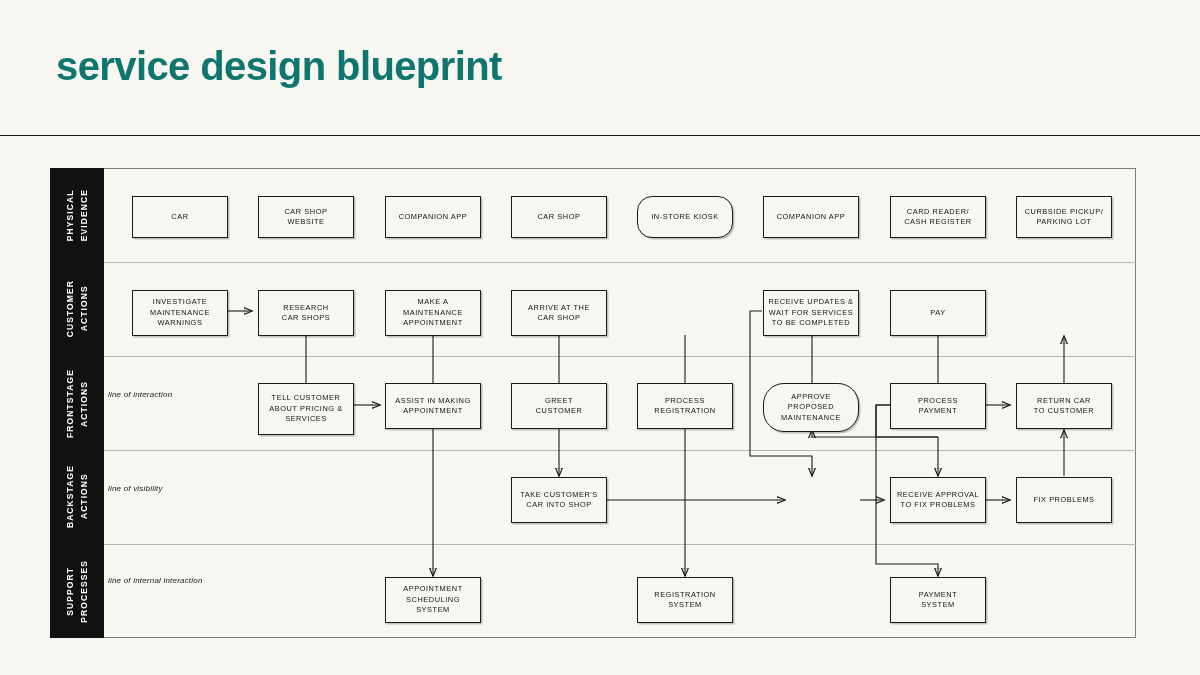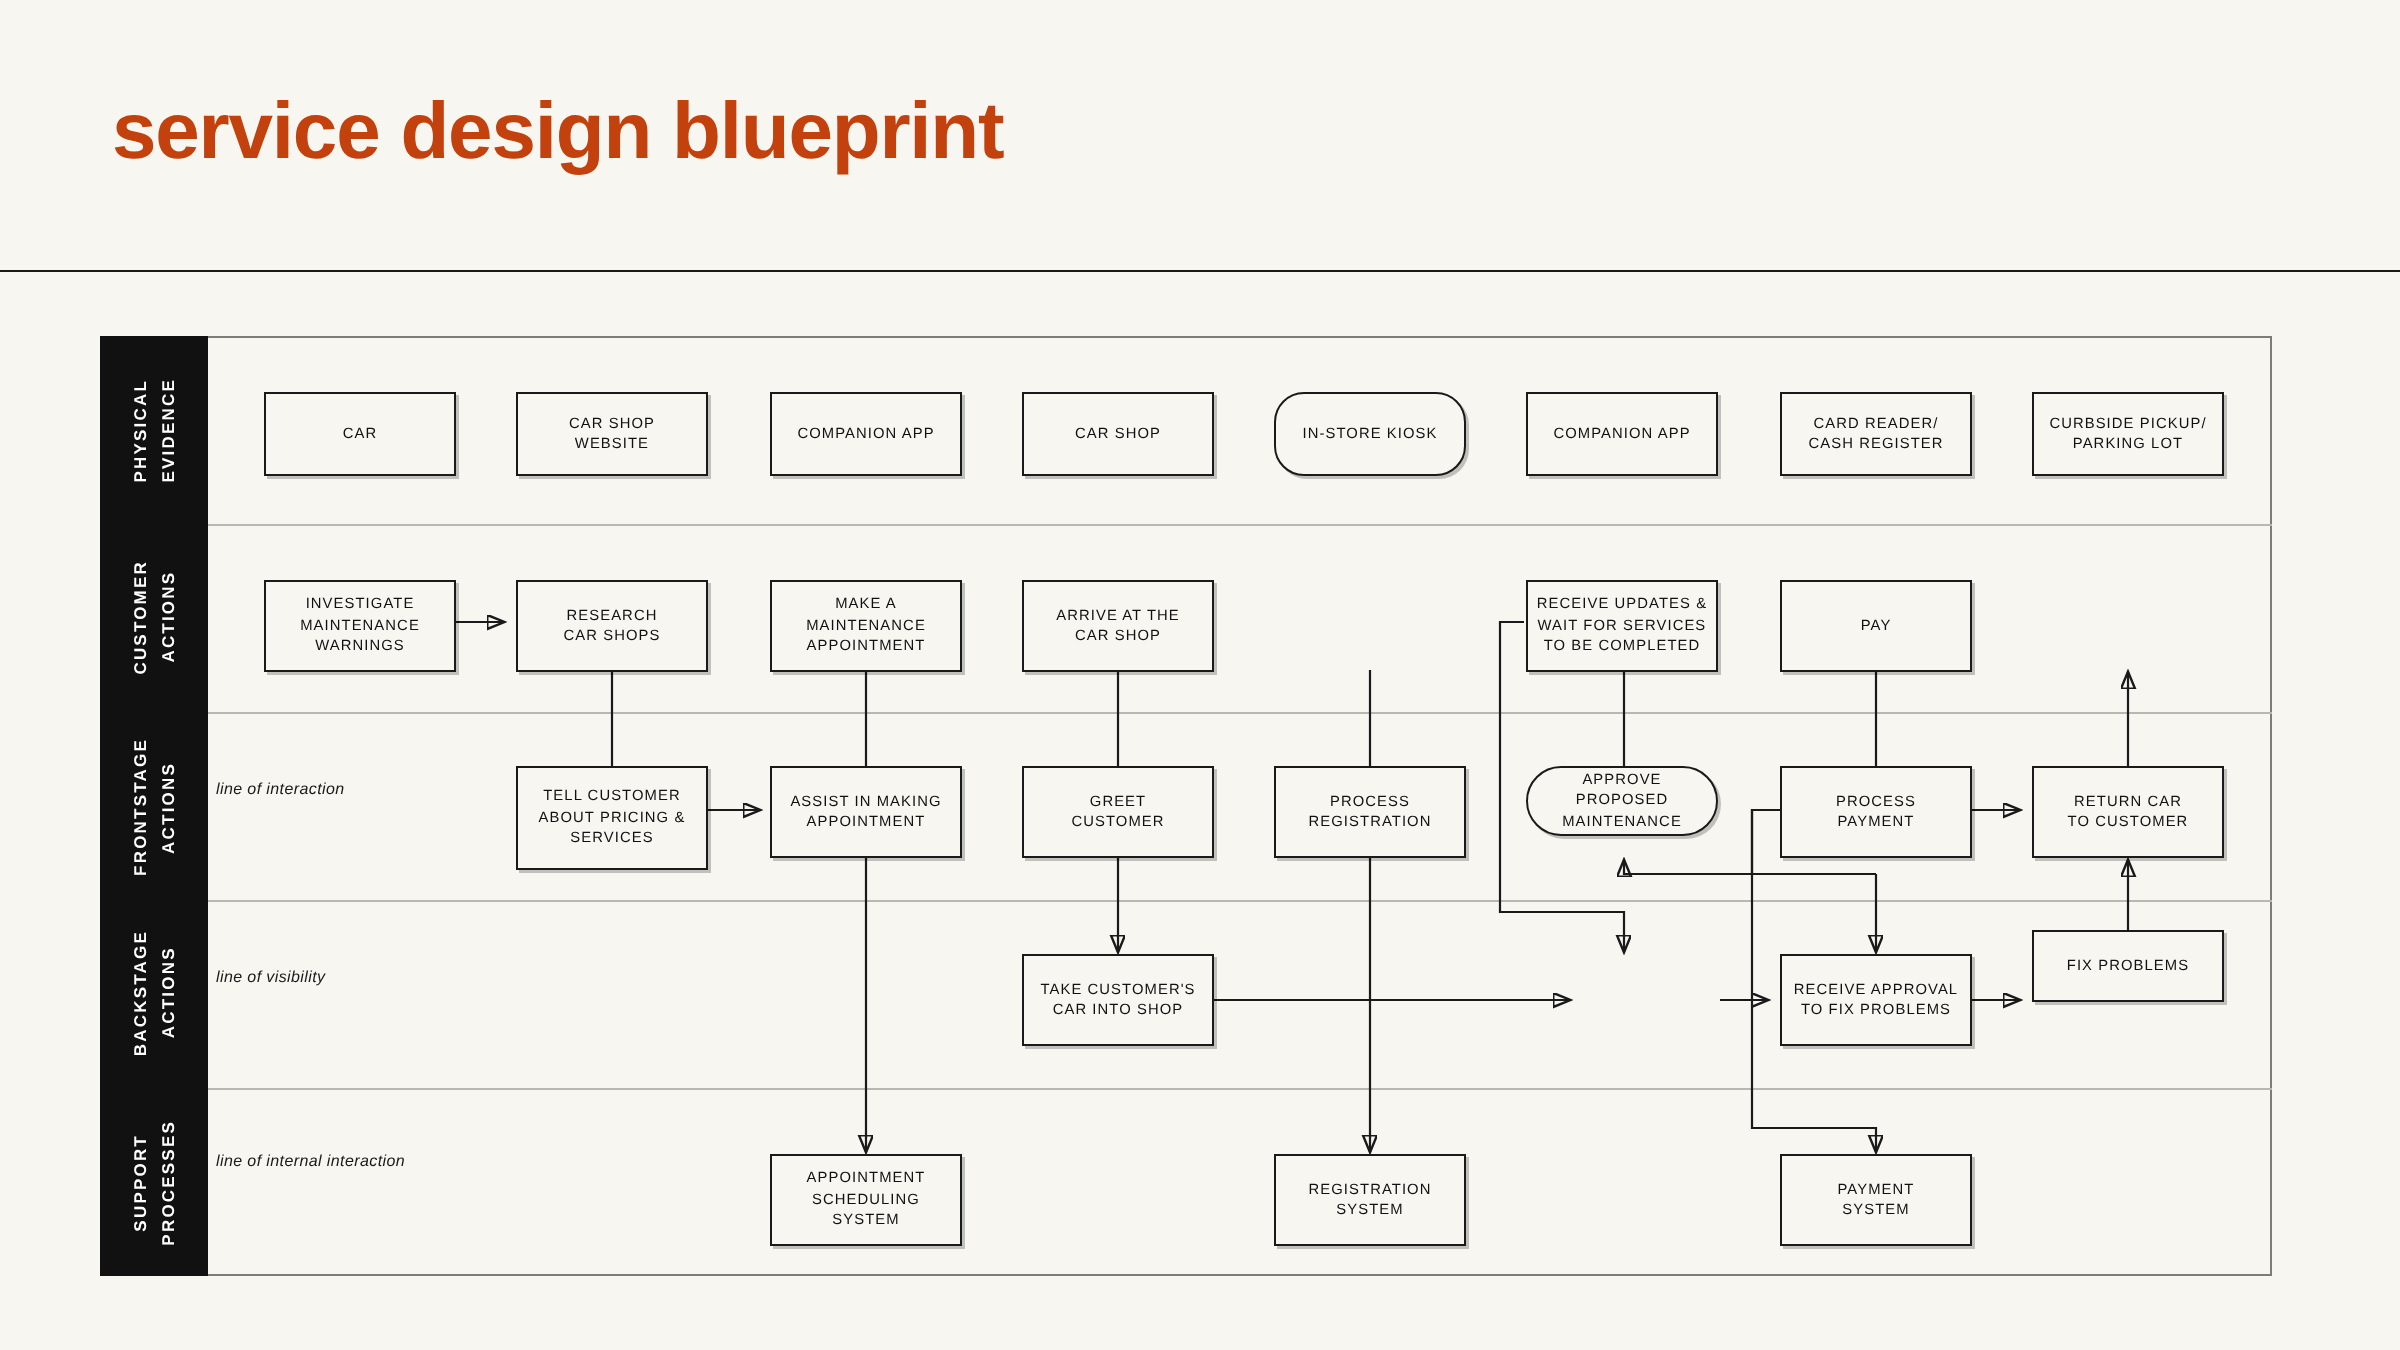"service design blueprint" #page-title { color: #c2410c -> #0f766e }
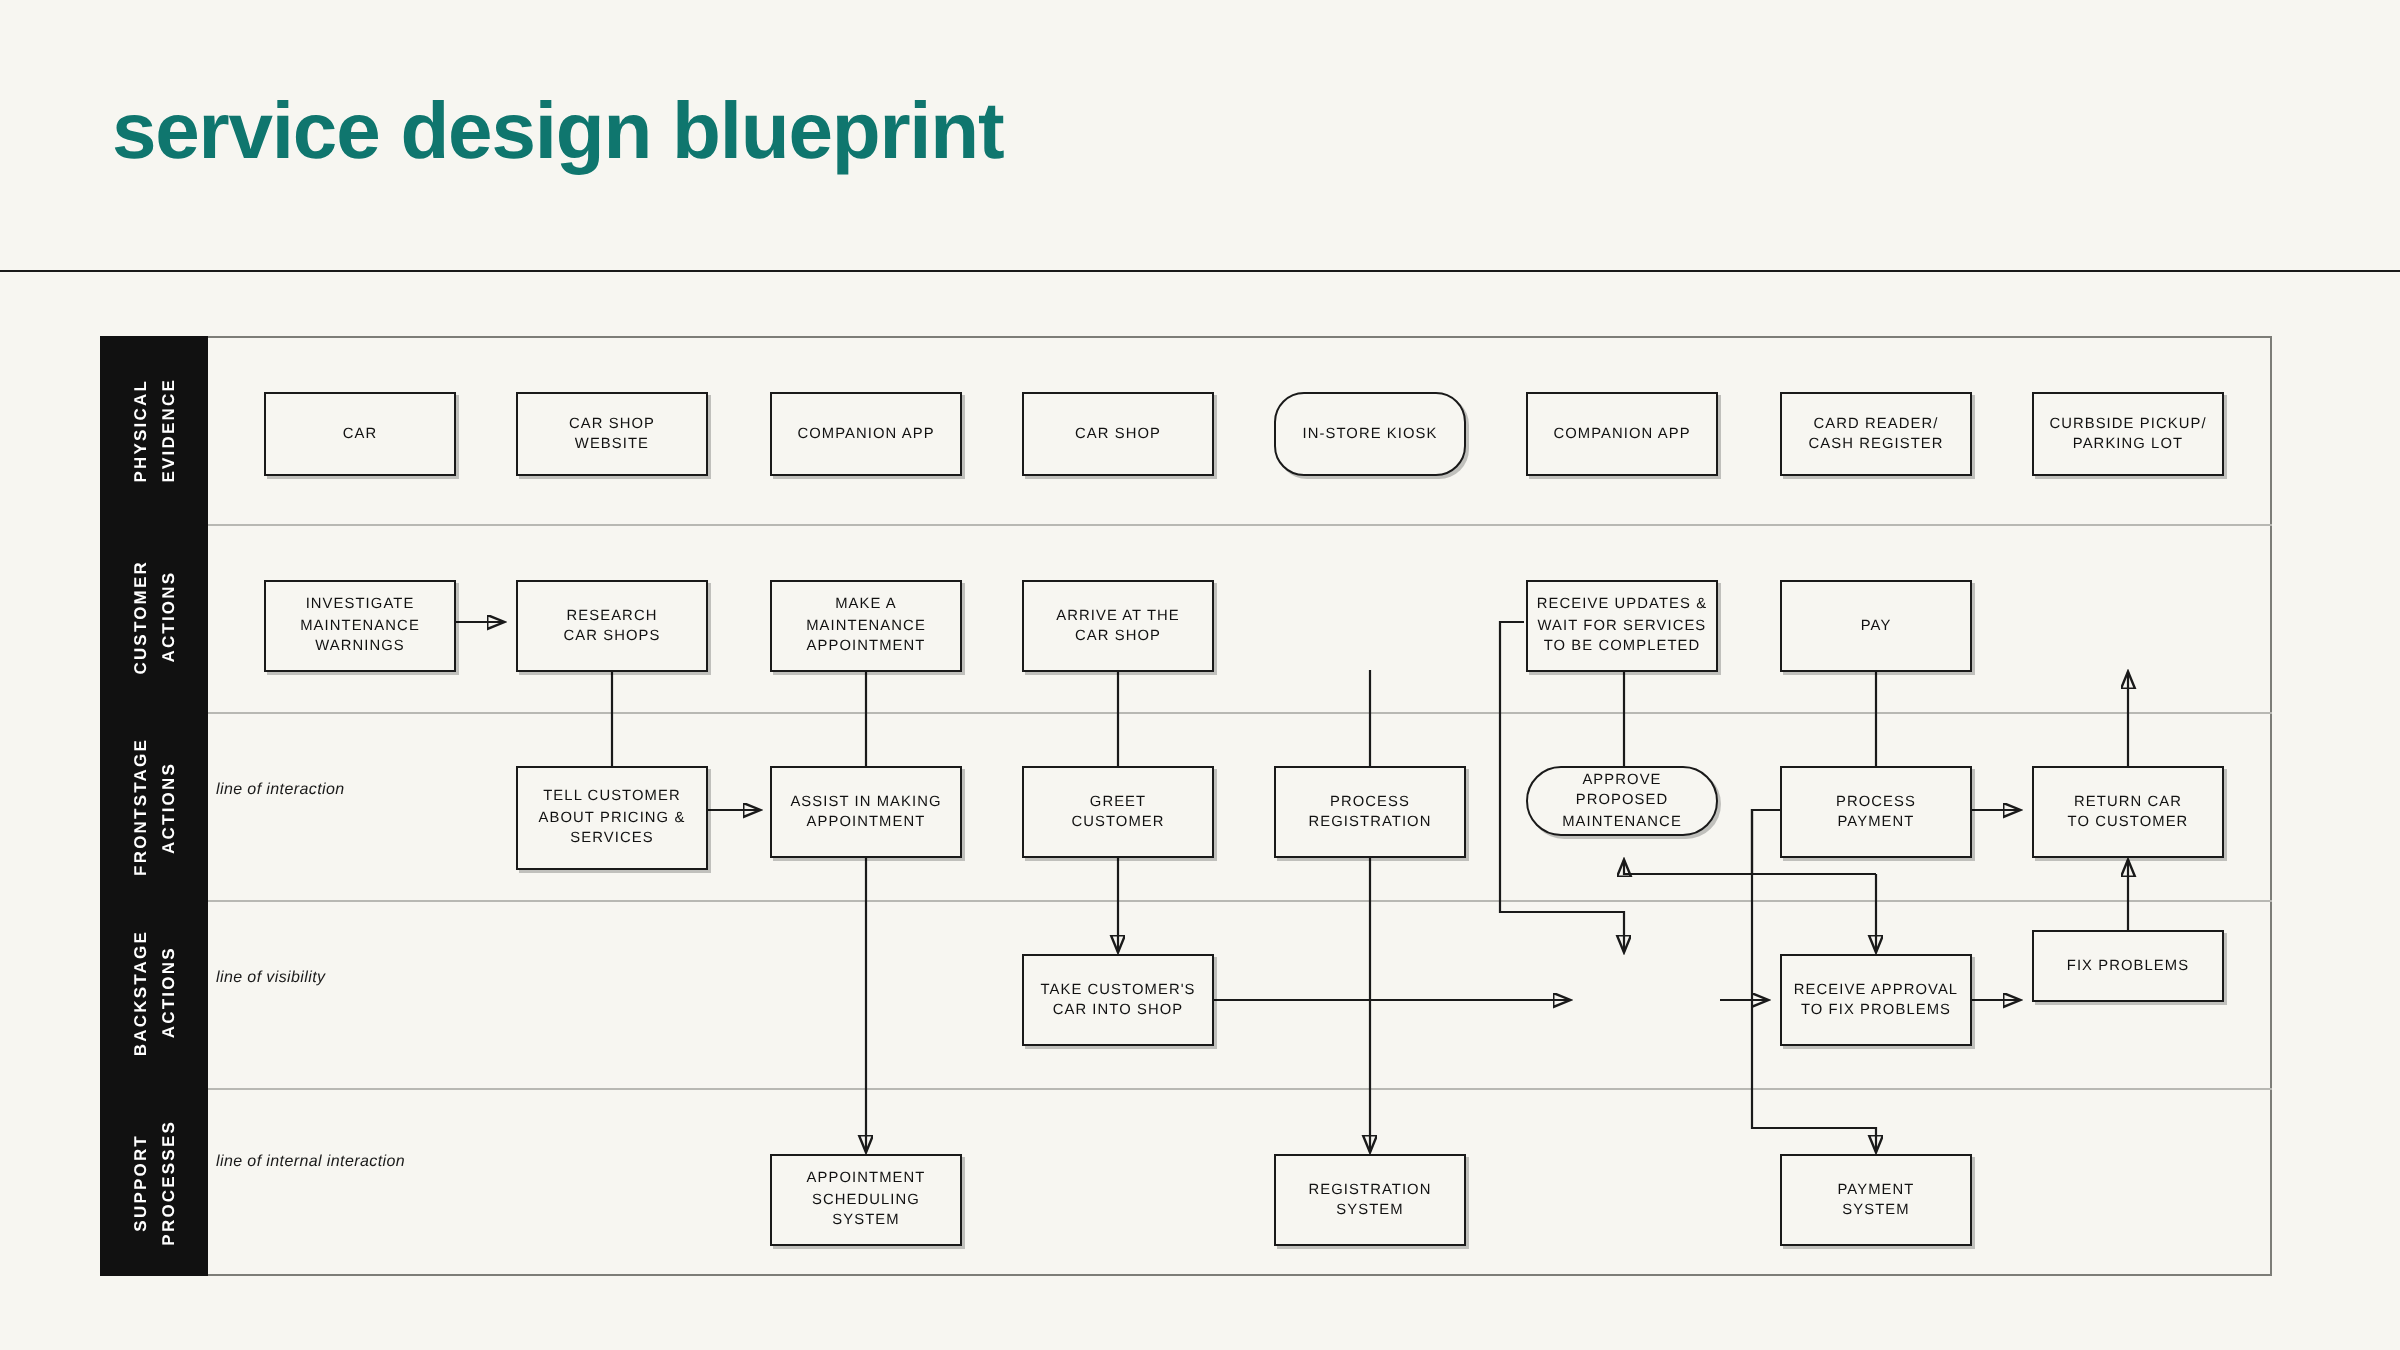"APPROVE PROPOSED" div.node { height: 35px -> 49px }
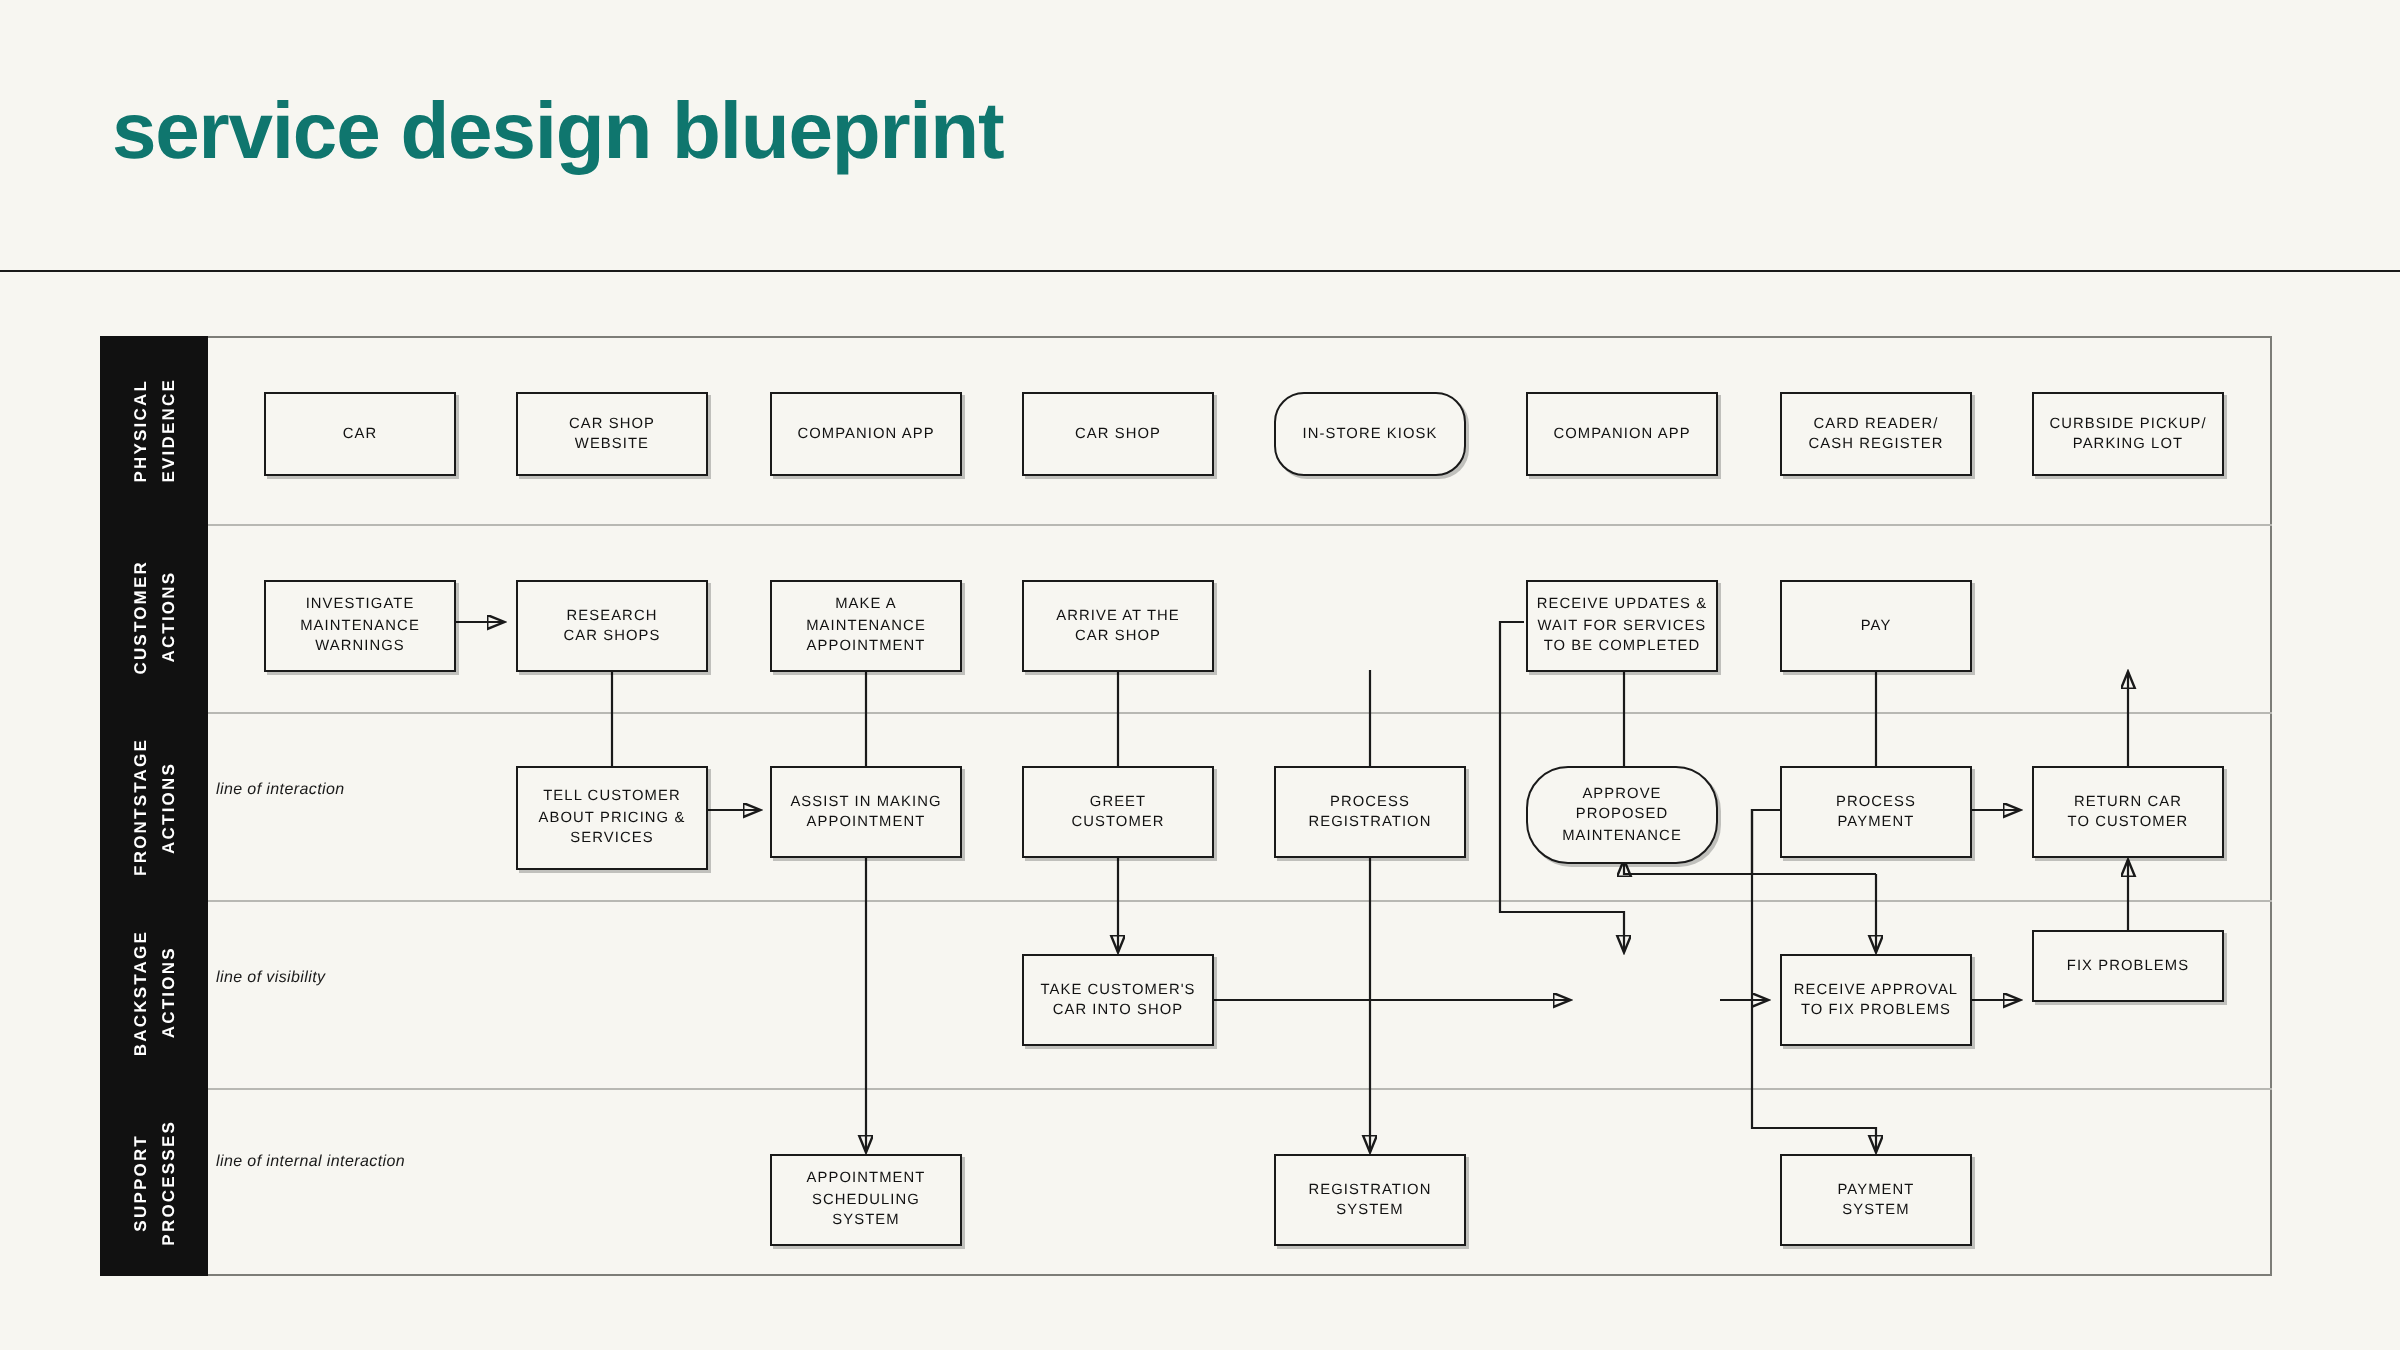"FIX PROBLEMS" div.node { height: 36px -> 46px; top: 297px -> 309px }
